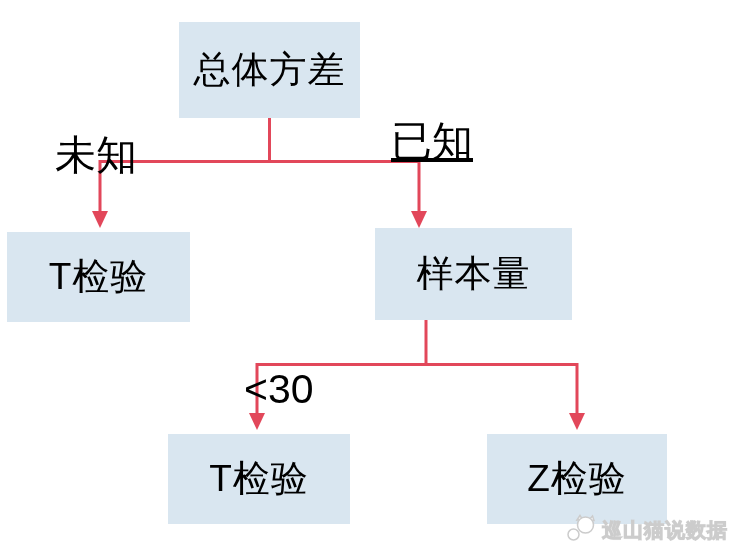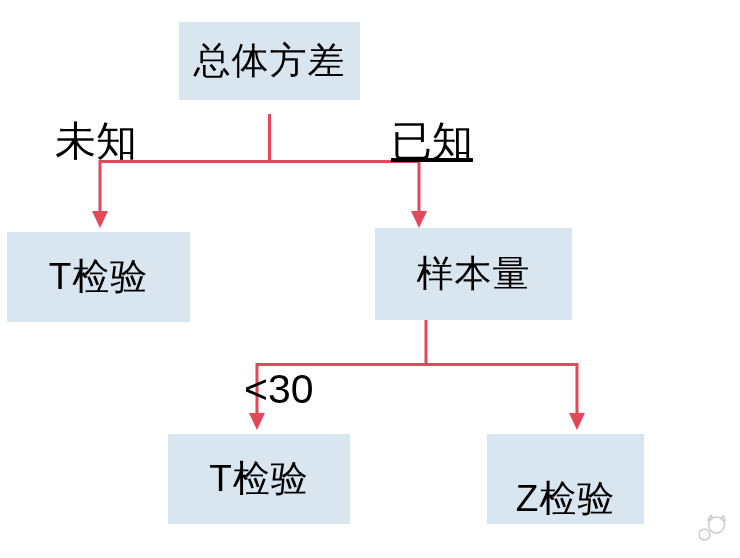"总体方差" .node-root { height: 78px -> 96px }
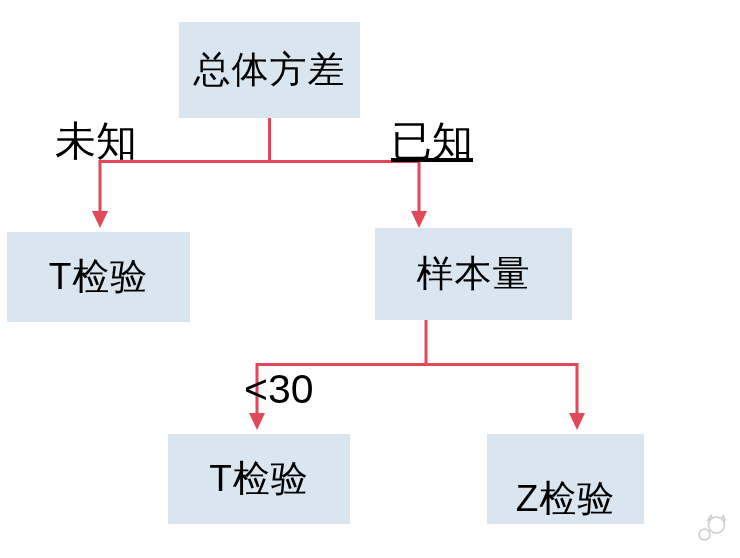"未知" .label-unknown { top: 114px -> 128px }
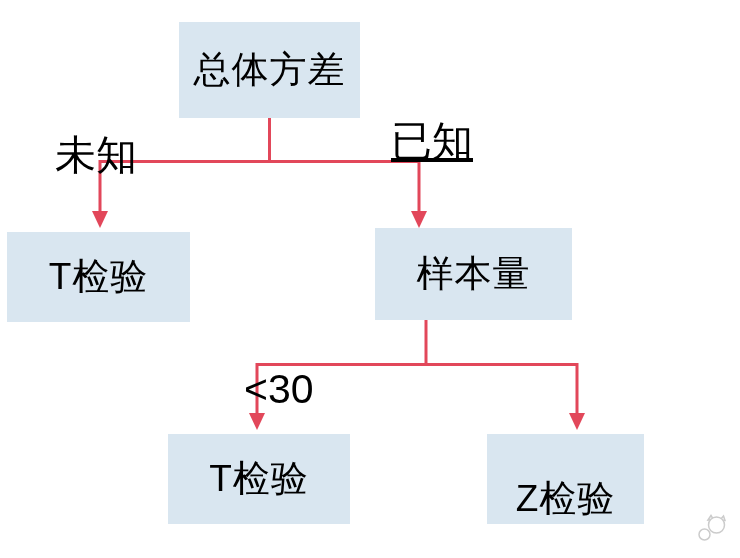"Z检验" .node-ztest { align-items: flex-end -> none; width: 157px -> 180px }
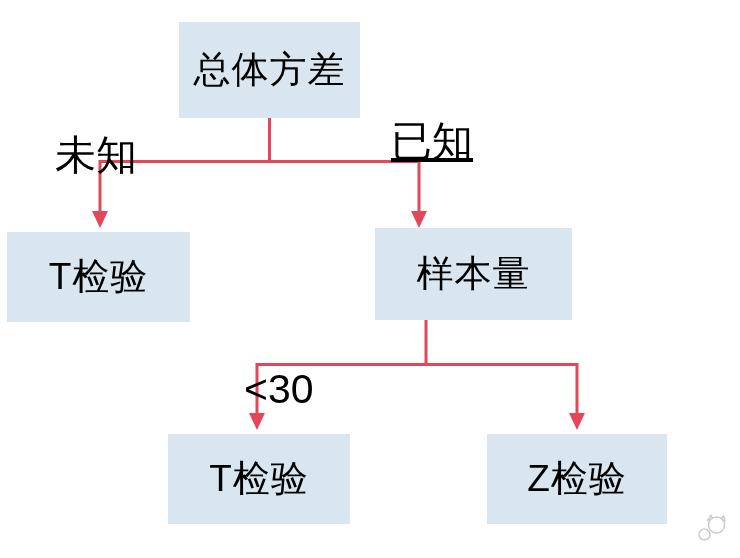"巡山猫说数据" span.watermark-text { html: none -> <span>巡山猫说数据</span> }
